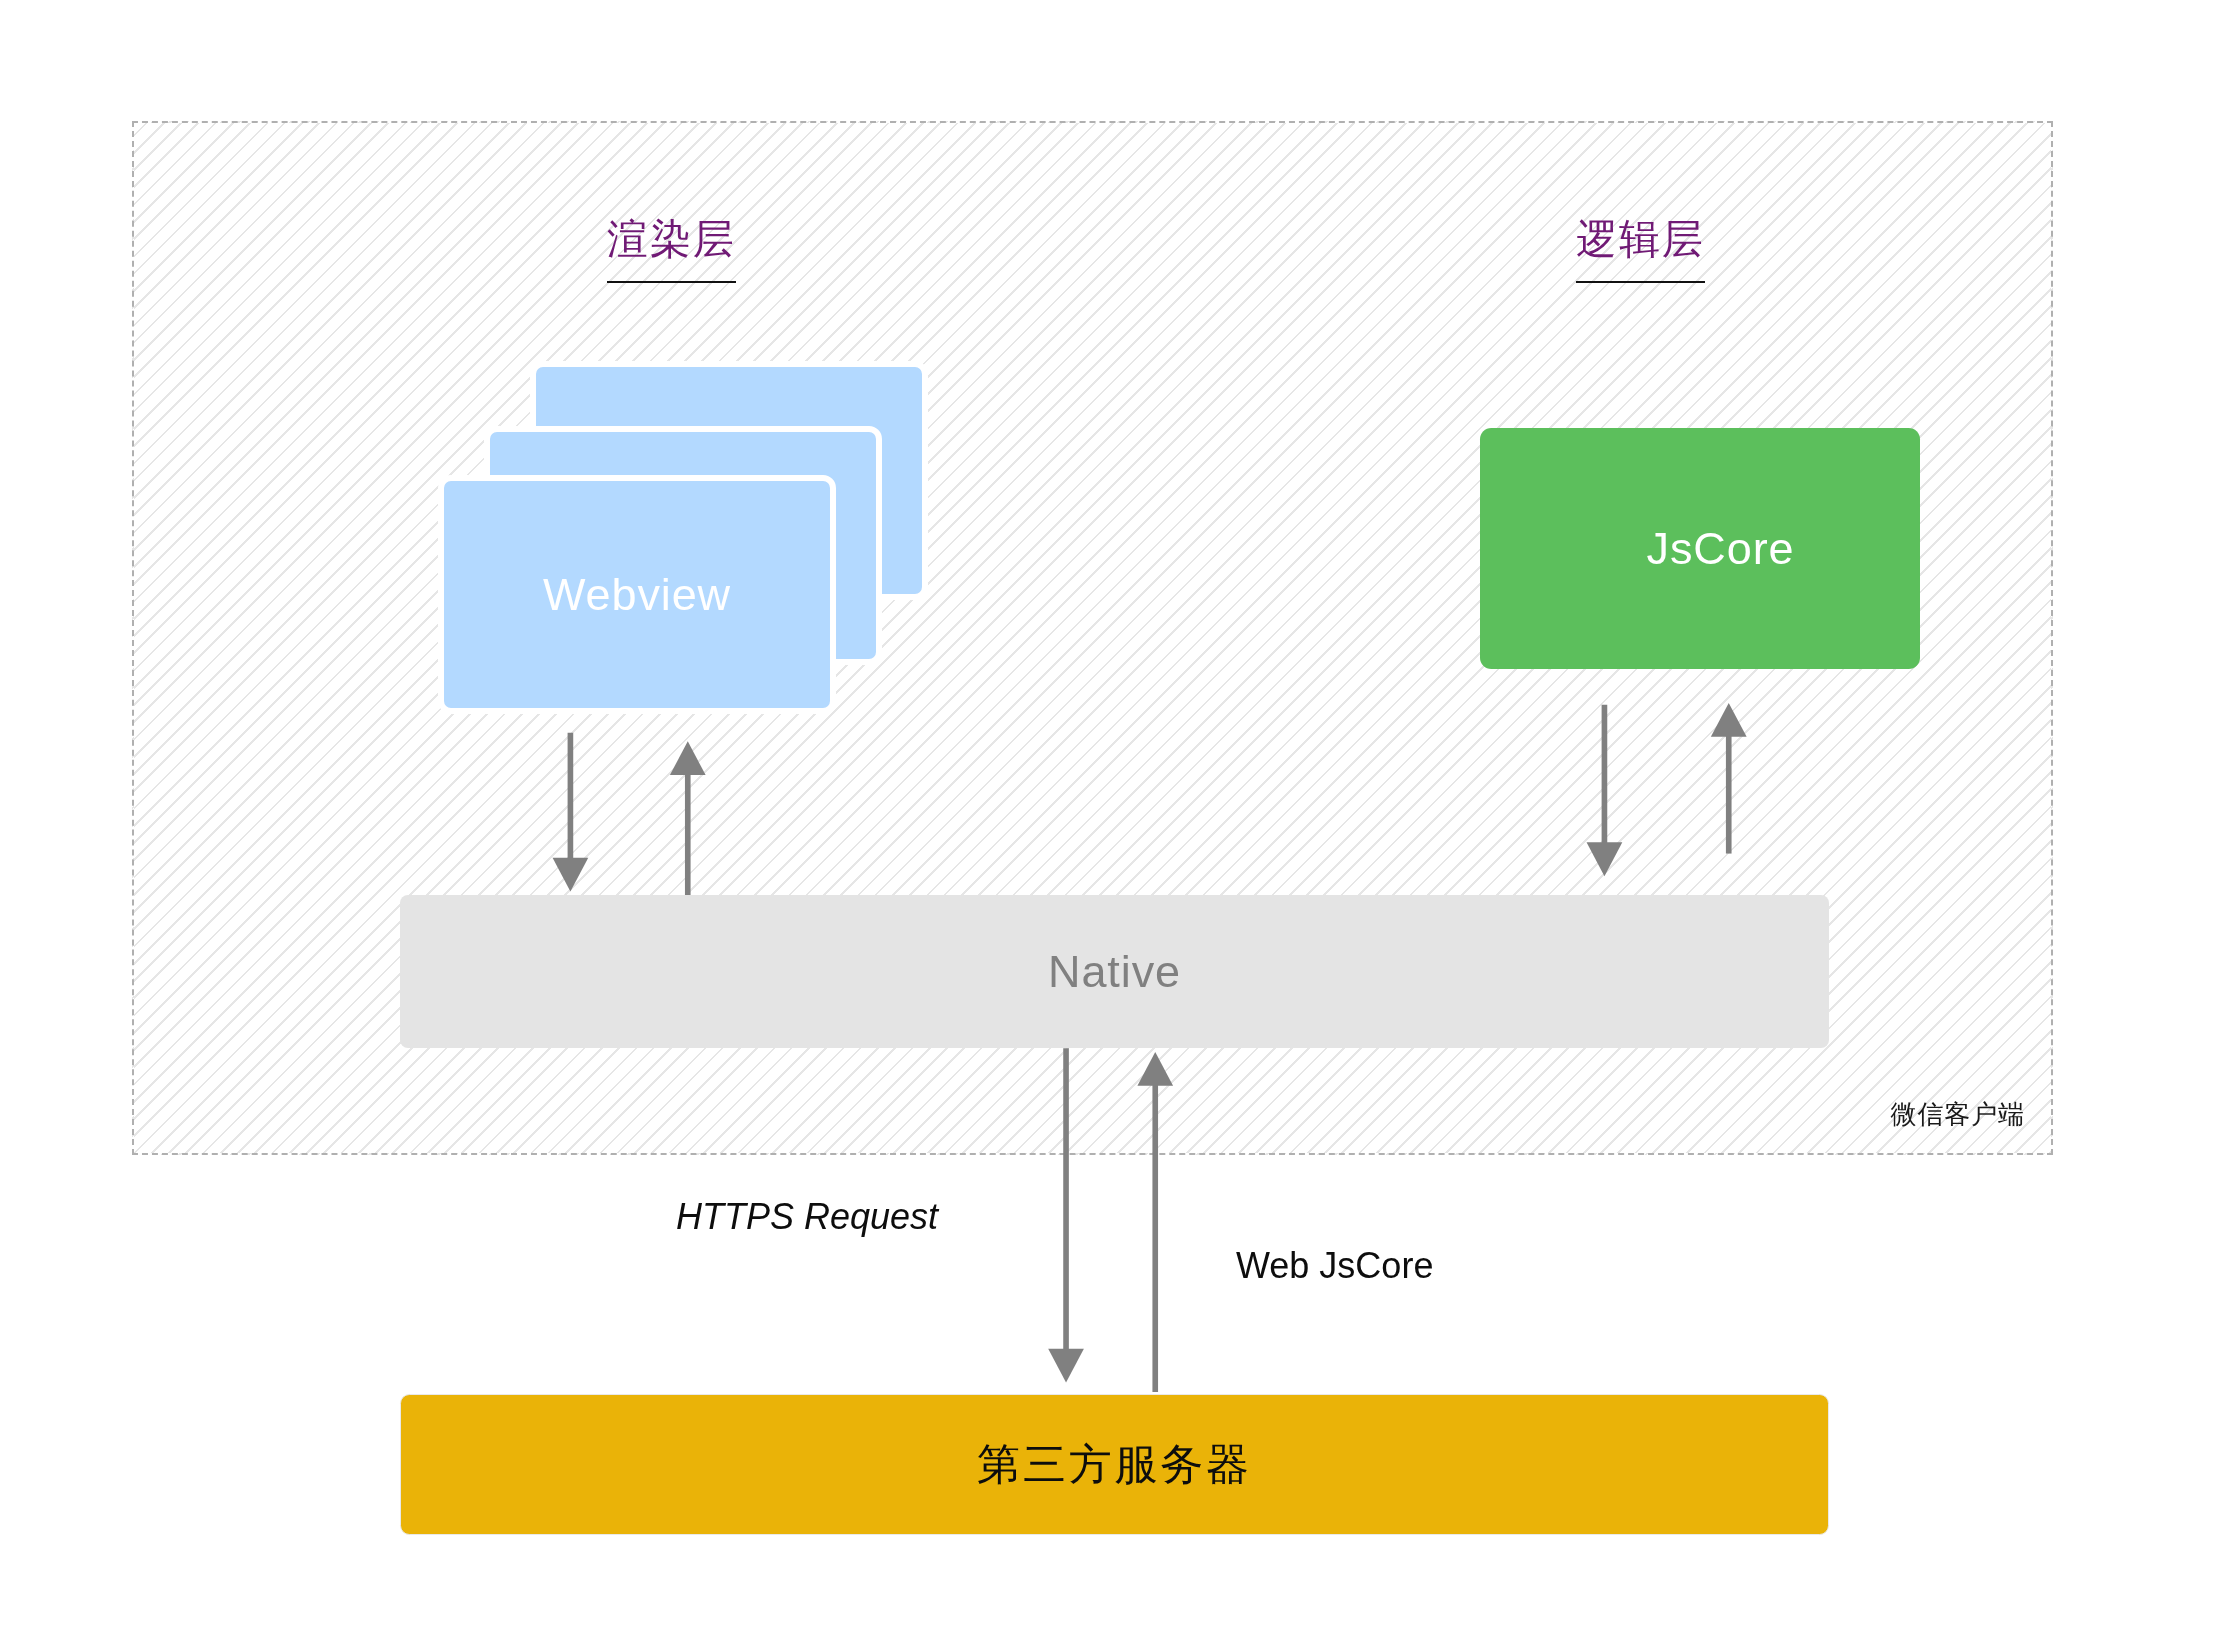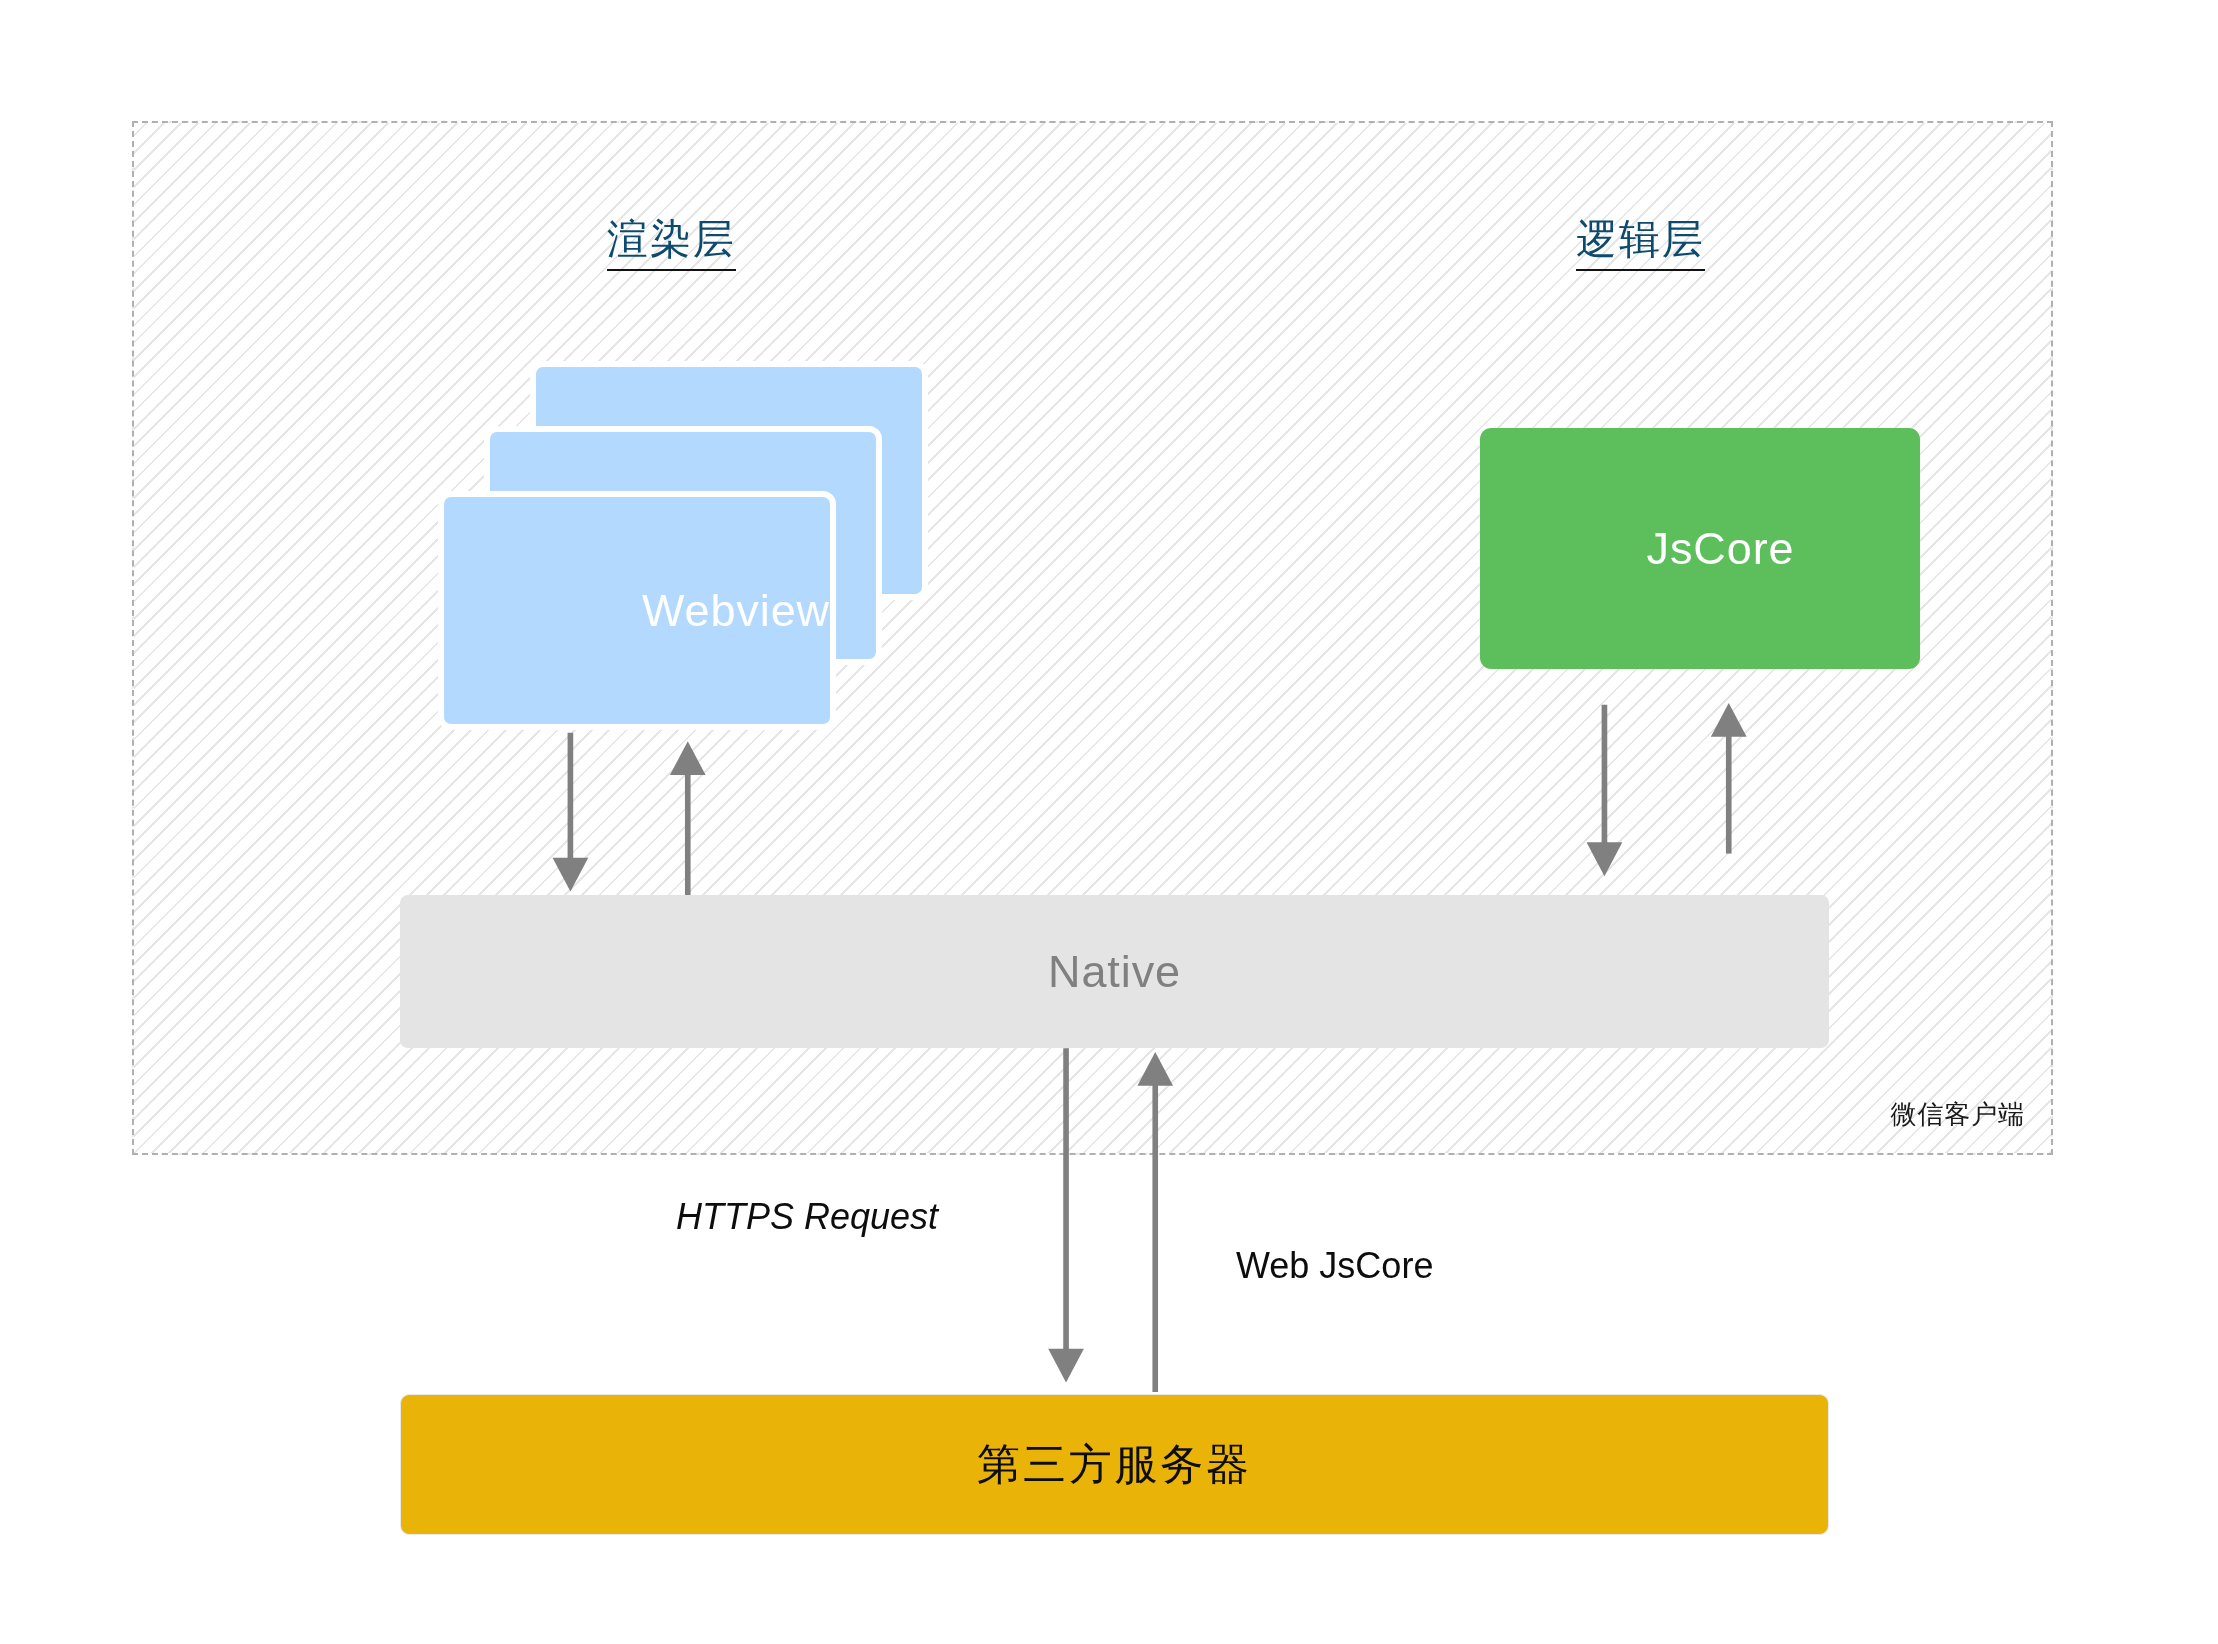"渲染层" .col-title { color: #0c4a6e -> #701a75; padding-bottom: 8px -> 20px }
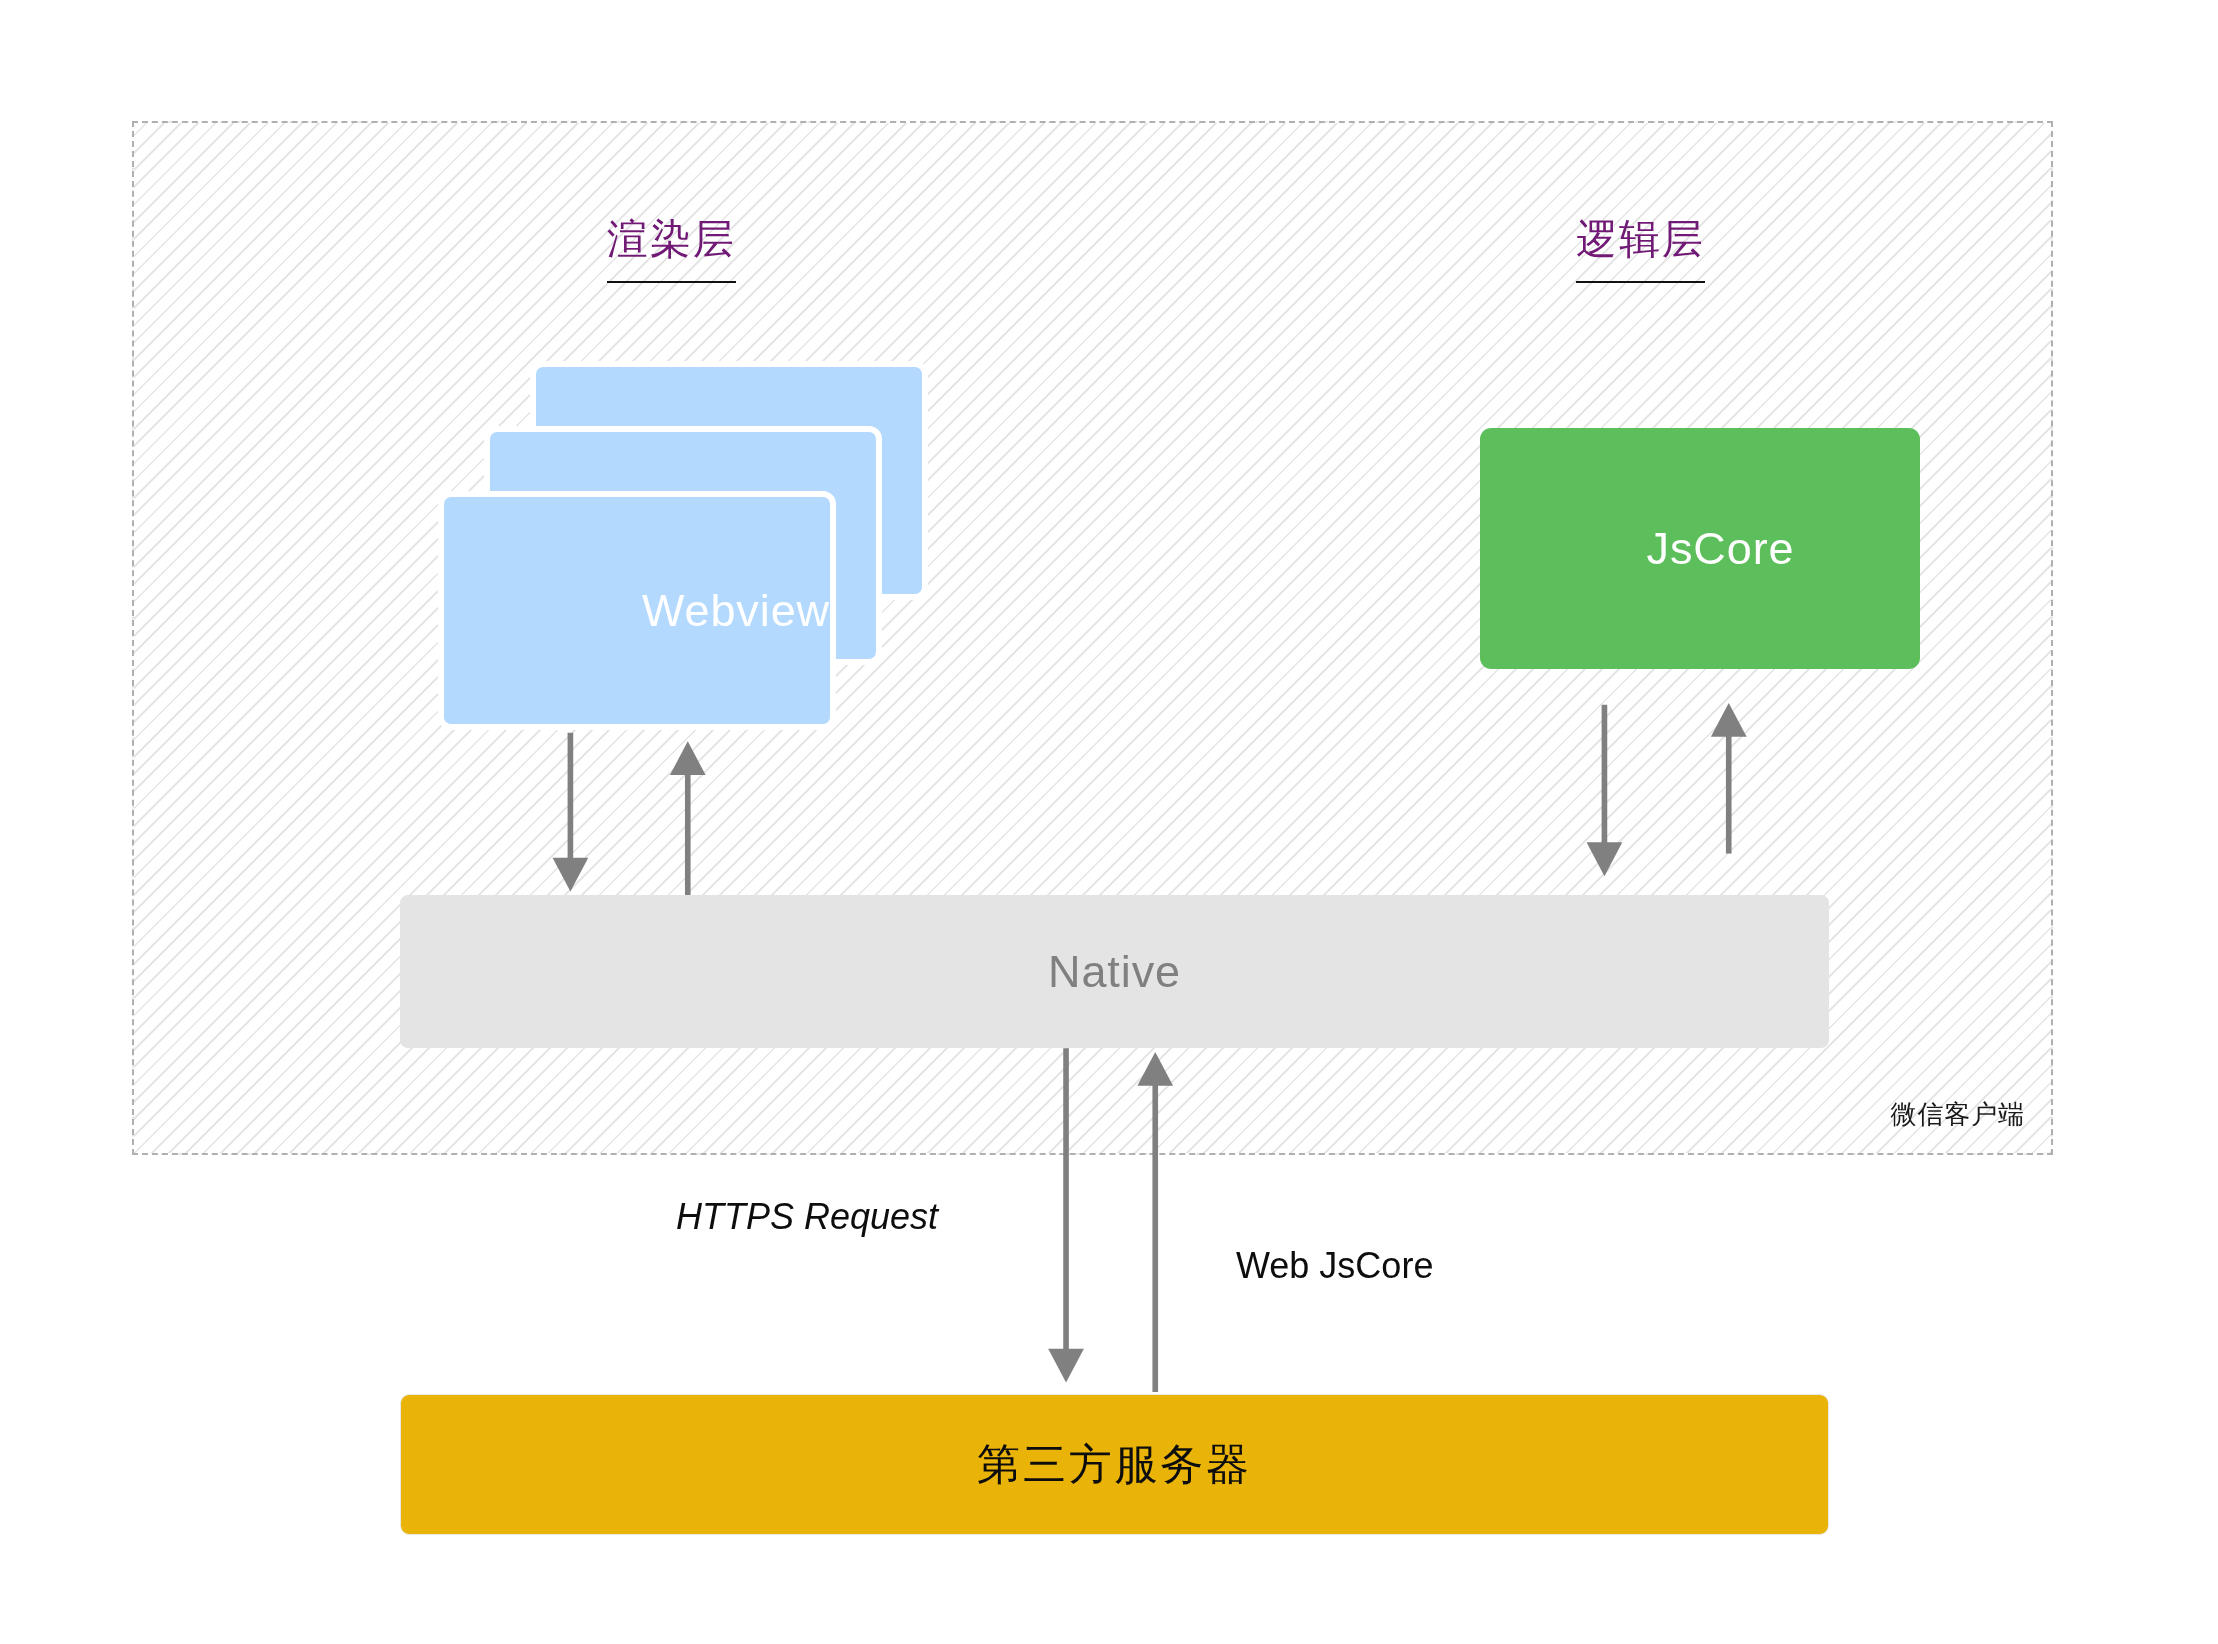"Webview" .wv-front { justify-content: flex-end -> center; top: 491px -> 475px }
